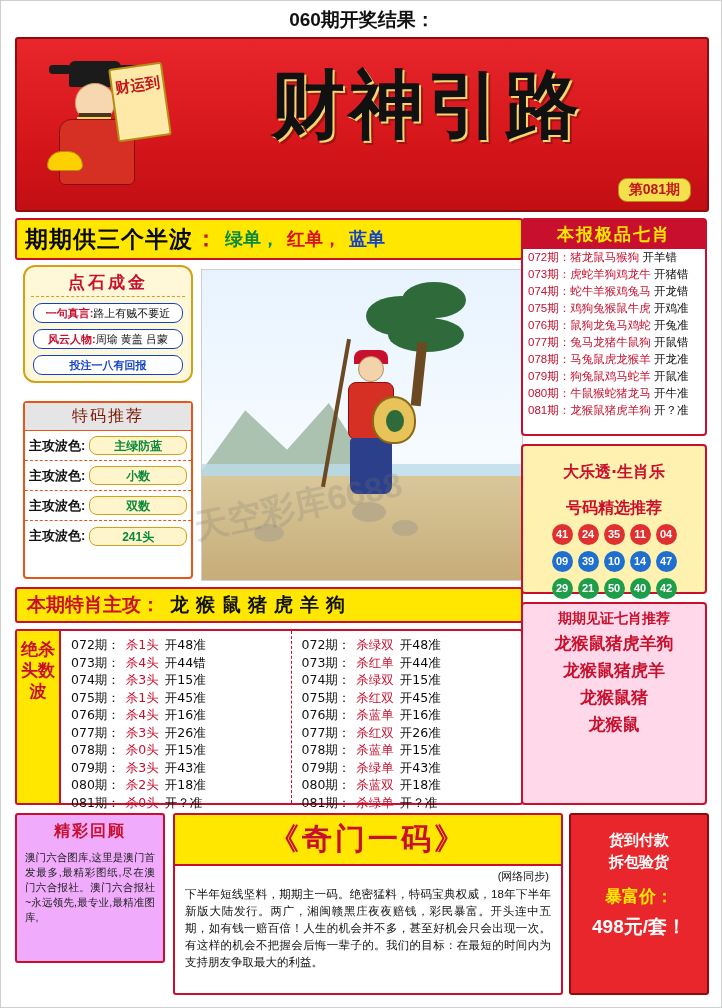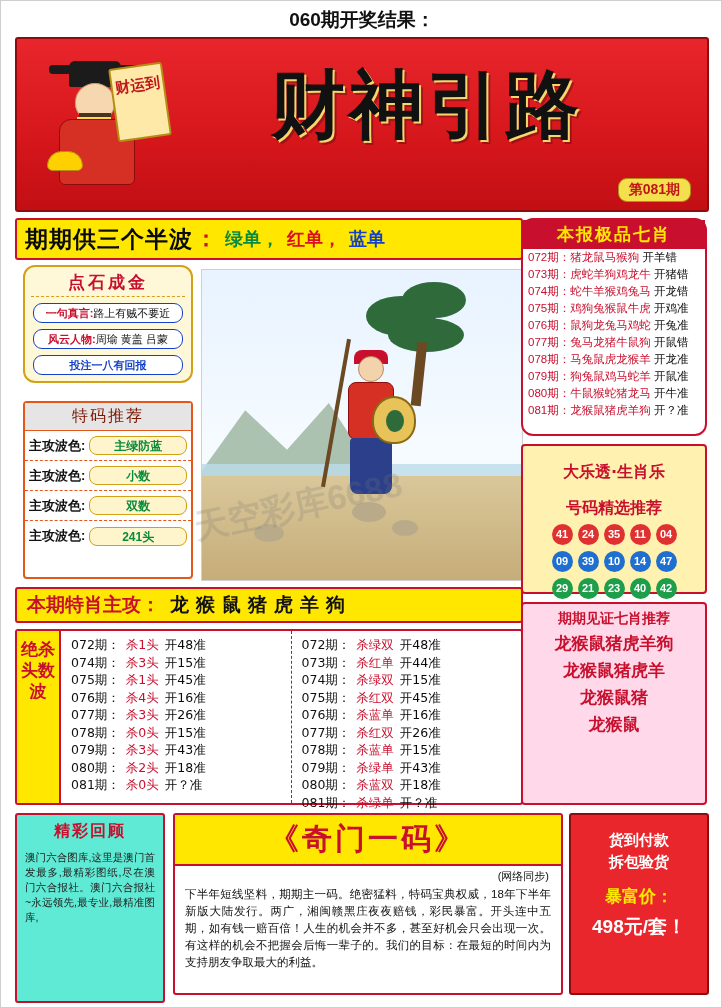"本报极品七肖" .rbox1 { border-radius: 12px -> 4px }
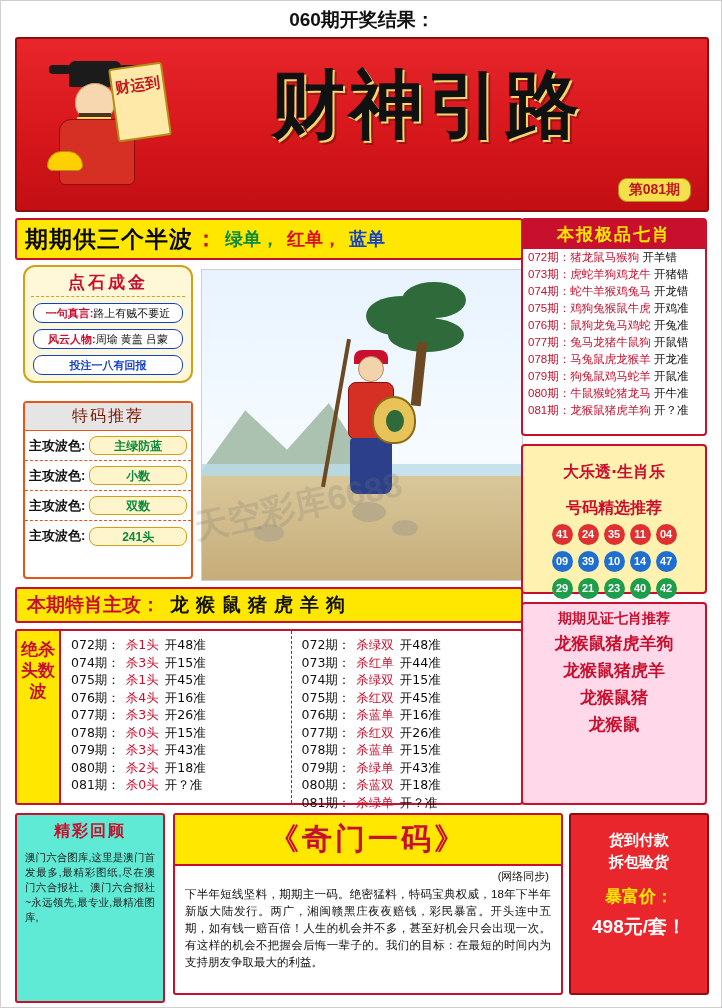"23" span.ball { text: 23 -> 50 }
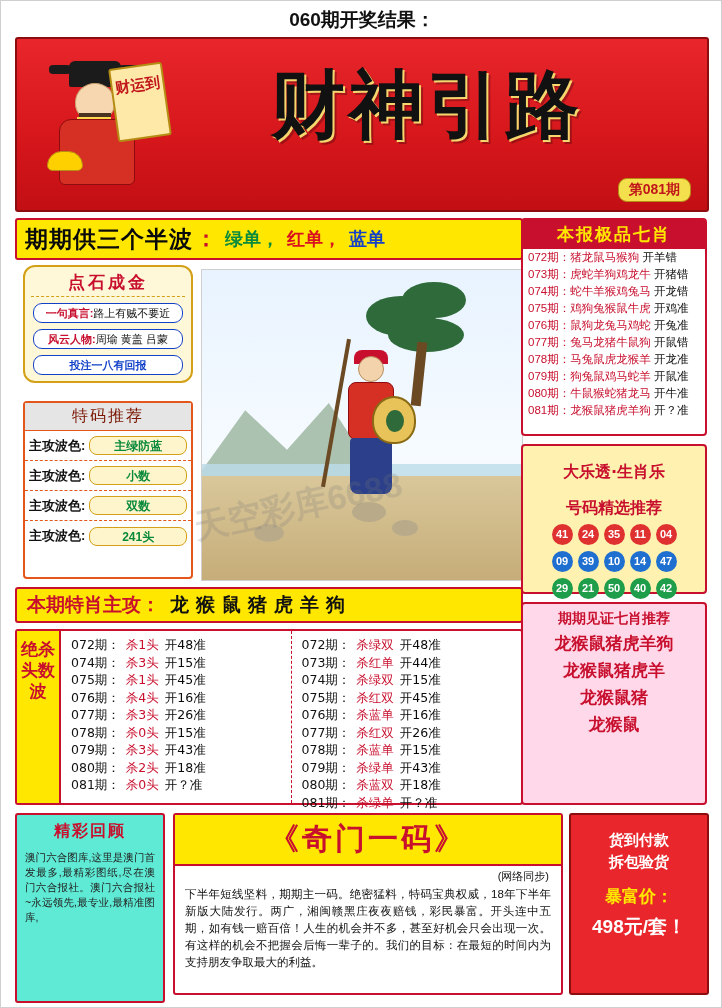"073期： 杀4头 开44错" div.row { html: none -> <div><span>073期：</span><span>杀4头</span><span>开44错</span></div> }
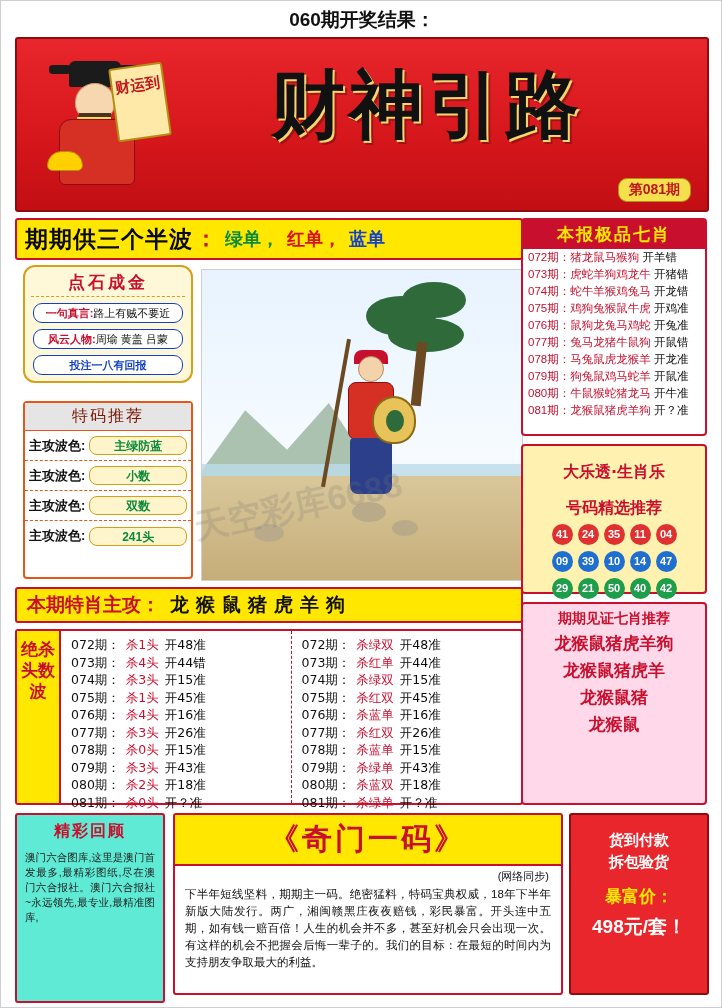"精彩回顾" .bl { background: #5eead4 -> #f0abfc; height: 190px -> 150px }
